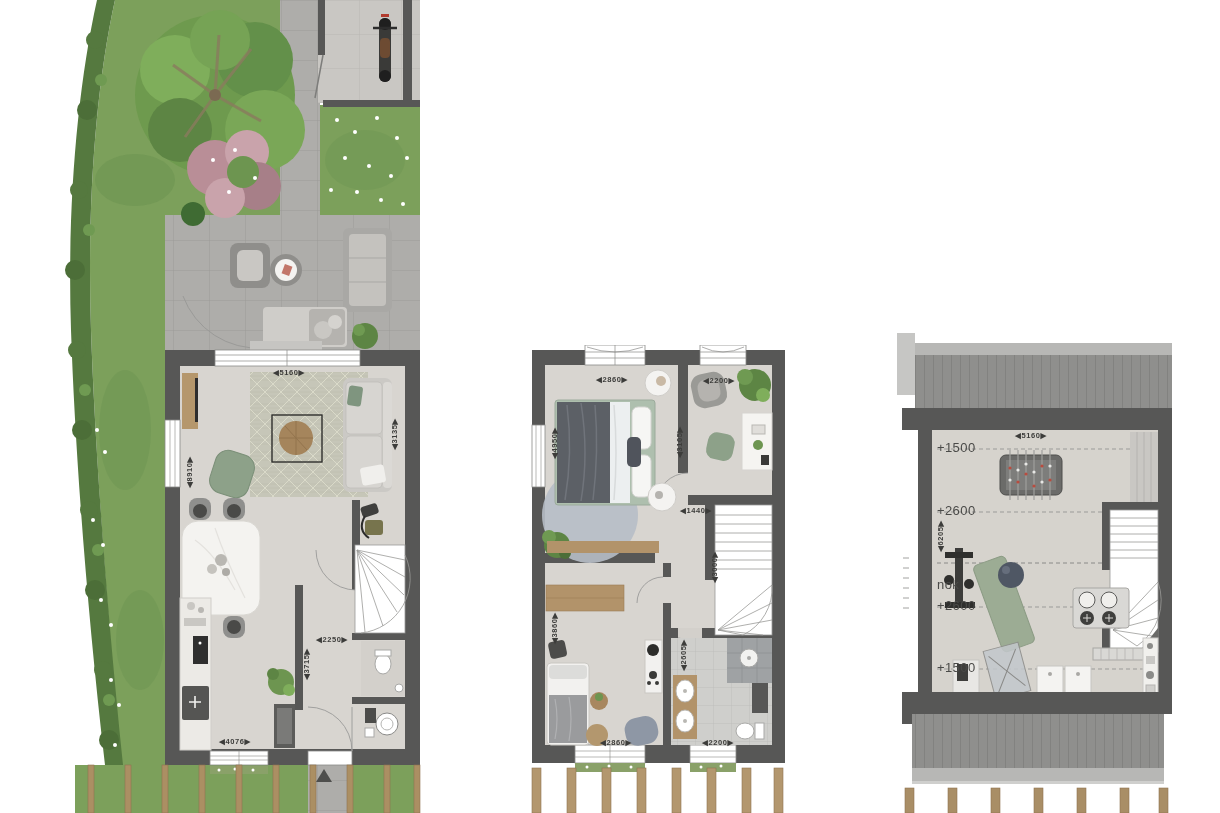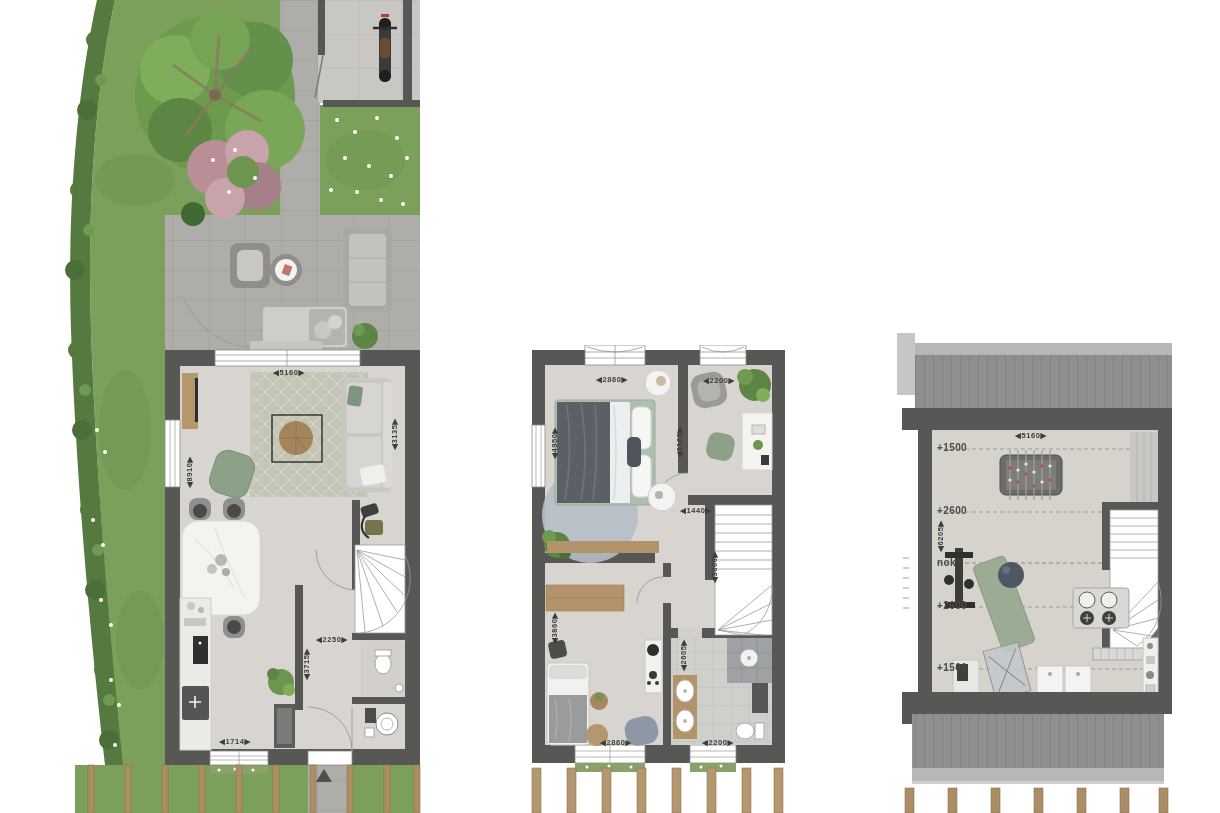"+1500" .level { font-size: 10px -> 13px; font-weight: bold -> normal }
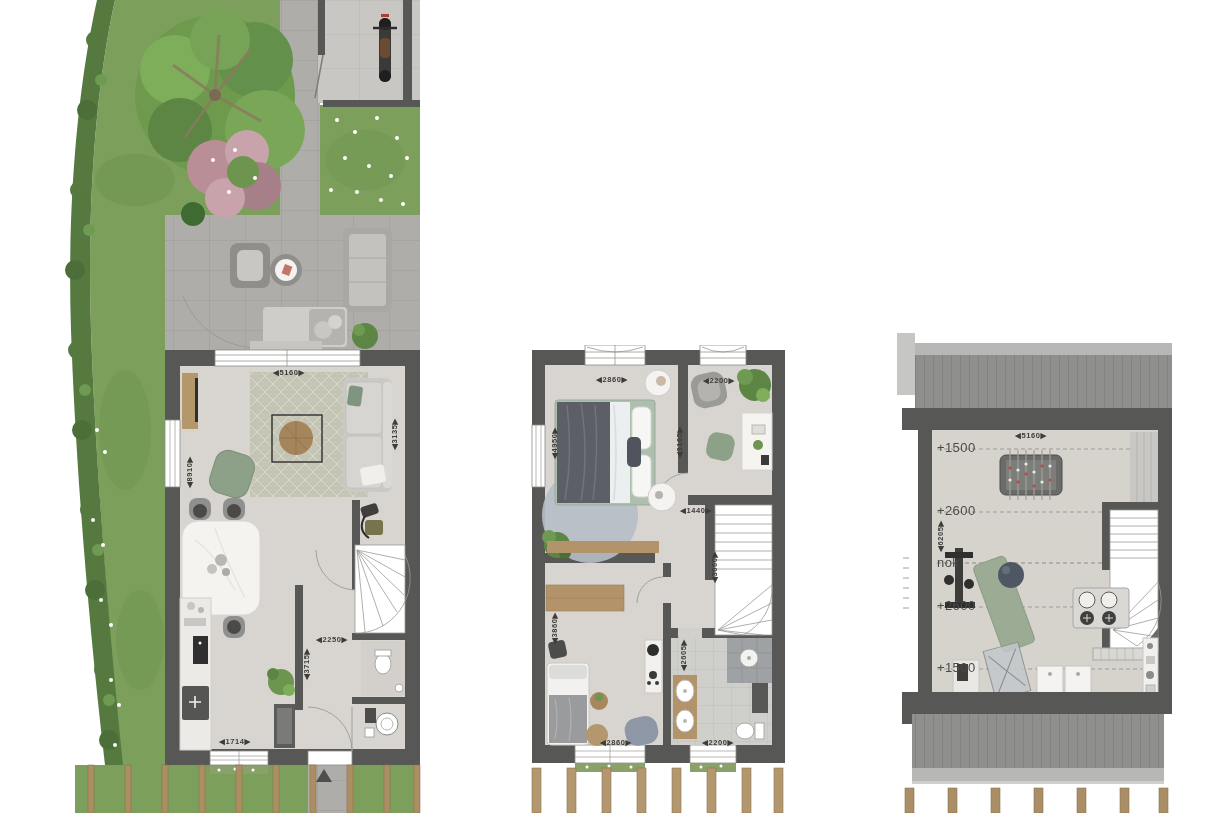"nok" div.level { top: 562px -> 584px }
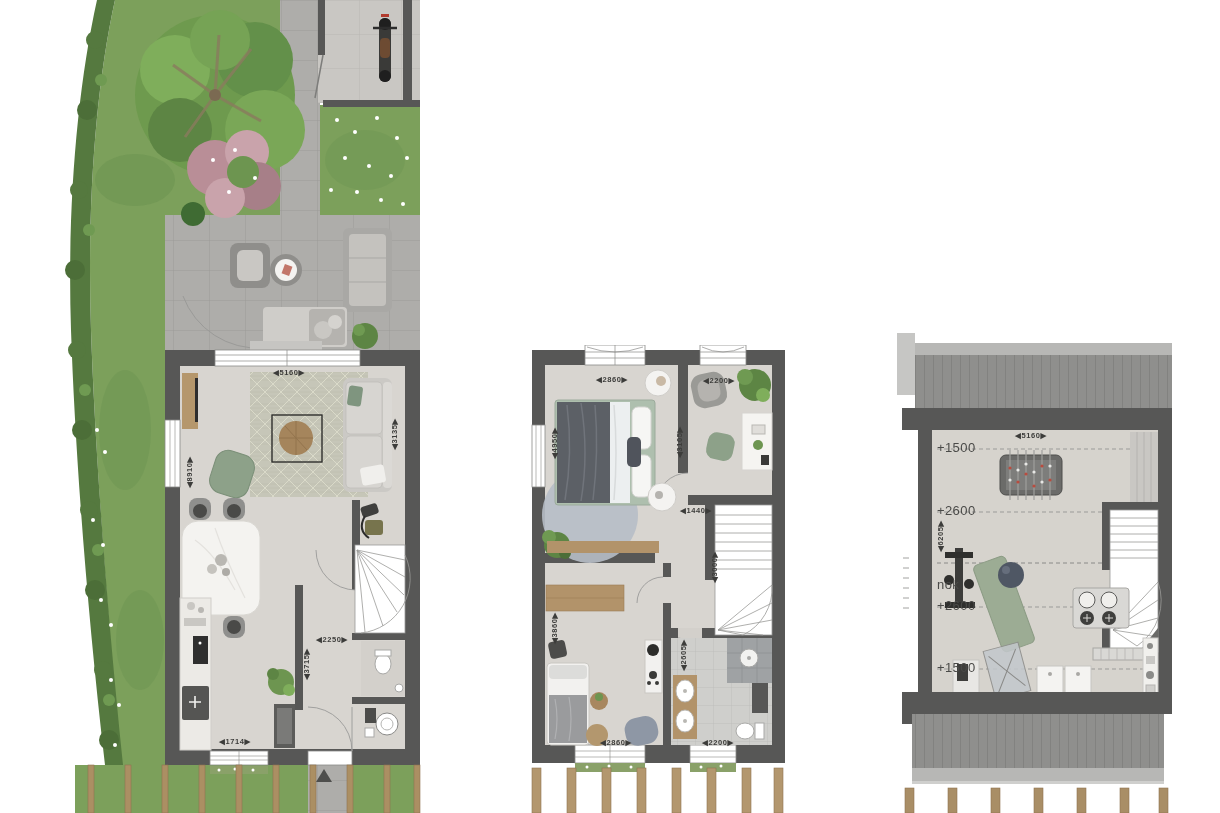"◀1714▶" div.dim { text: 1714 -> 4076 }
